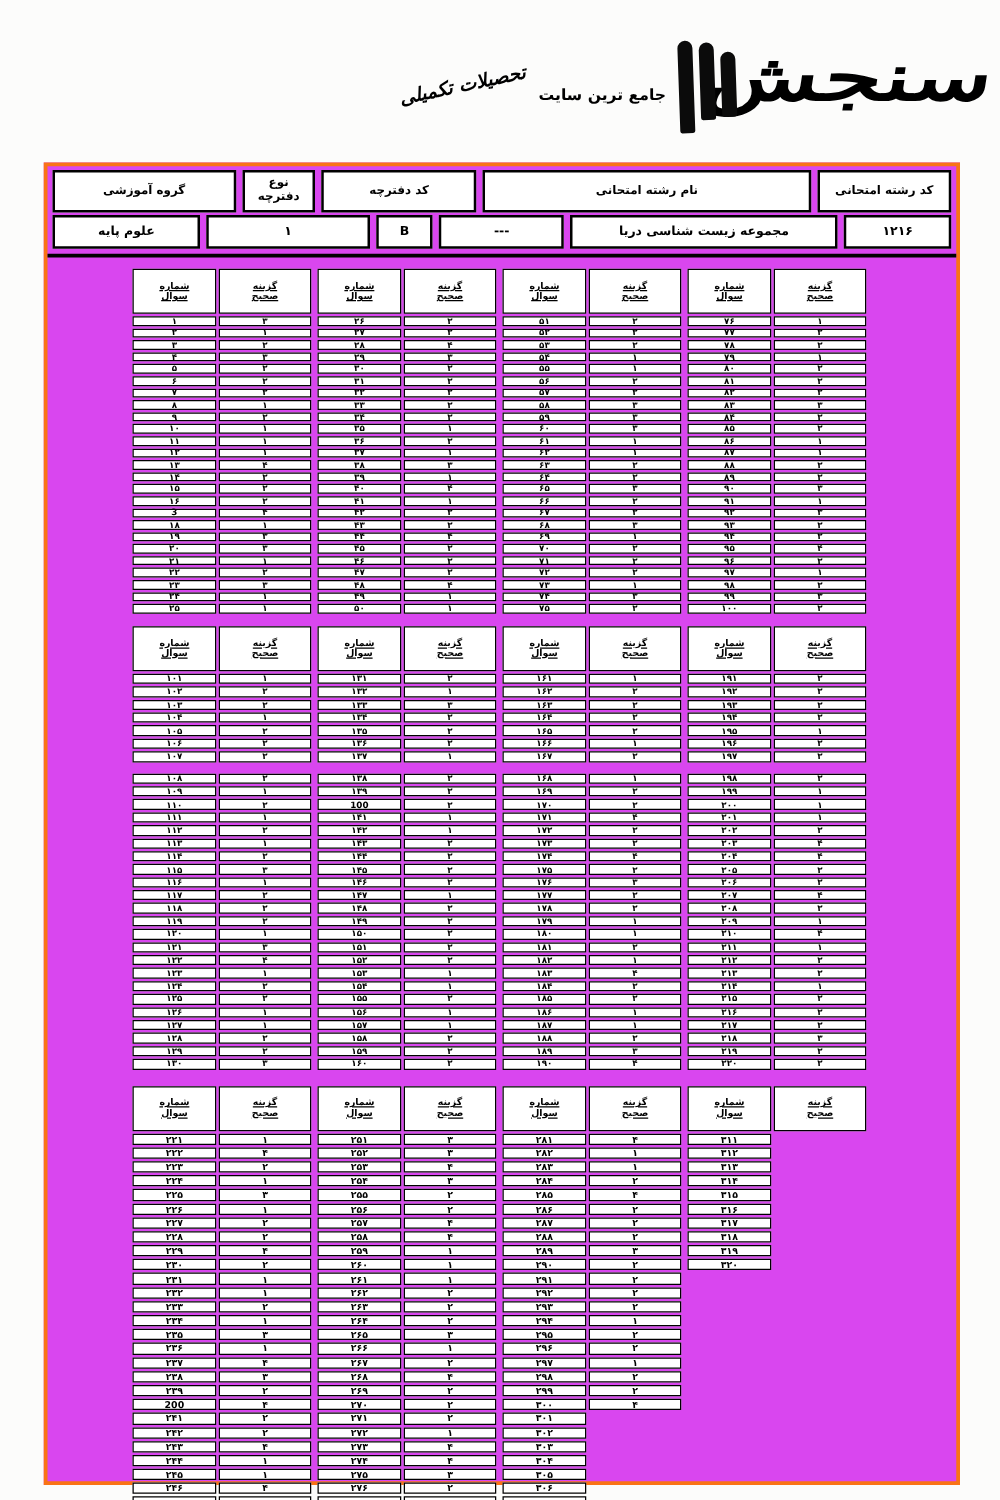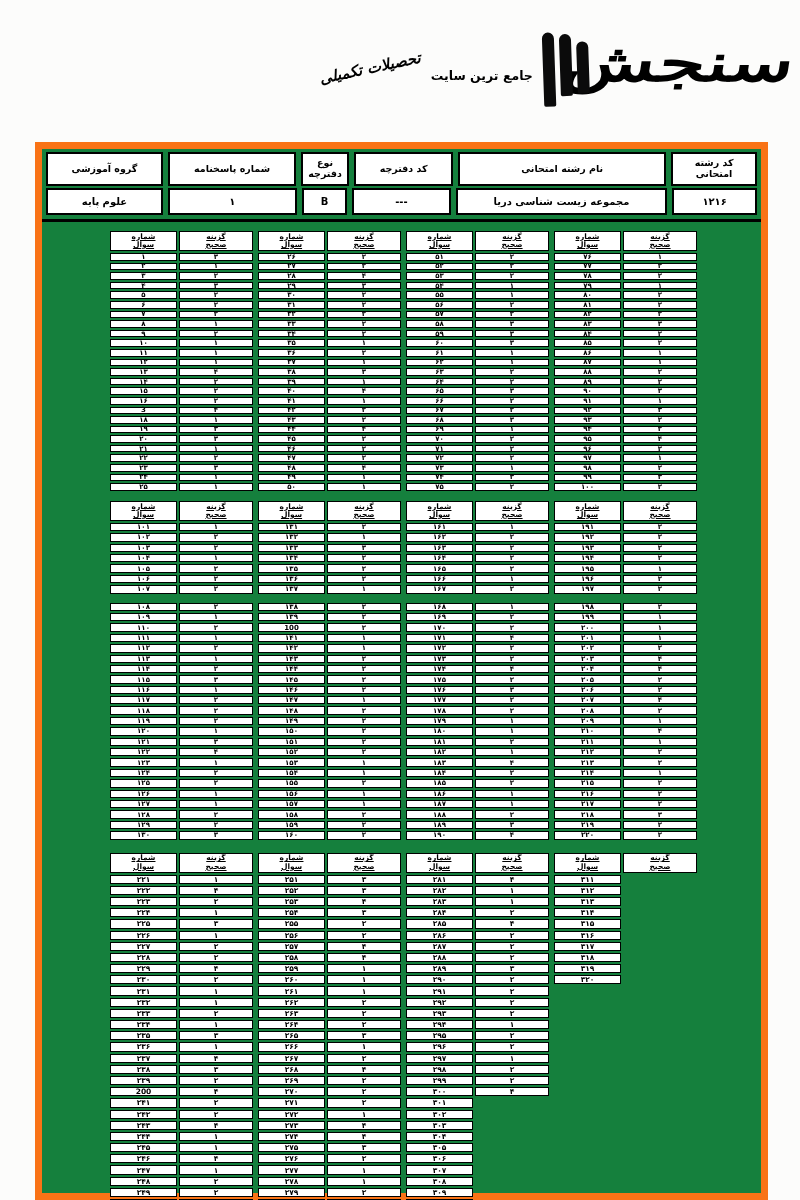"گروه آموزشی" .outer { background: #15803d -> #d946ef; border: 7px solid #f97316 -> 3px solid #f97316; top: 142px -> 130px }
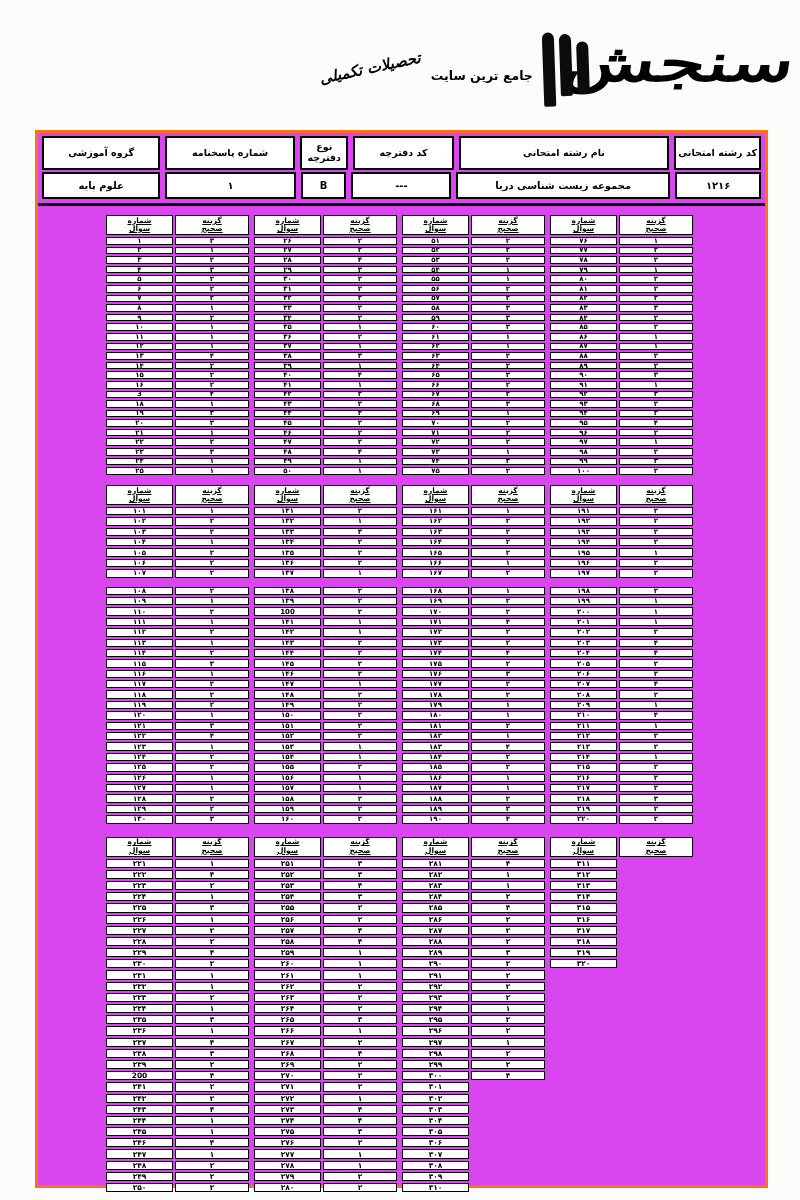"شماره پاسخنامه" div.hcell { html: <div>شماره پاسخنامه</div> -> none }
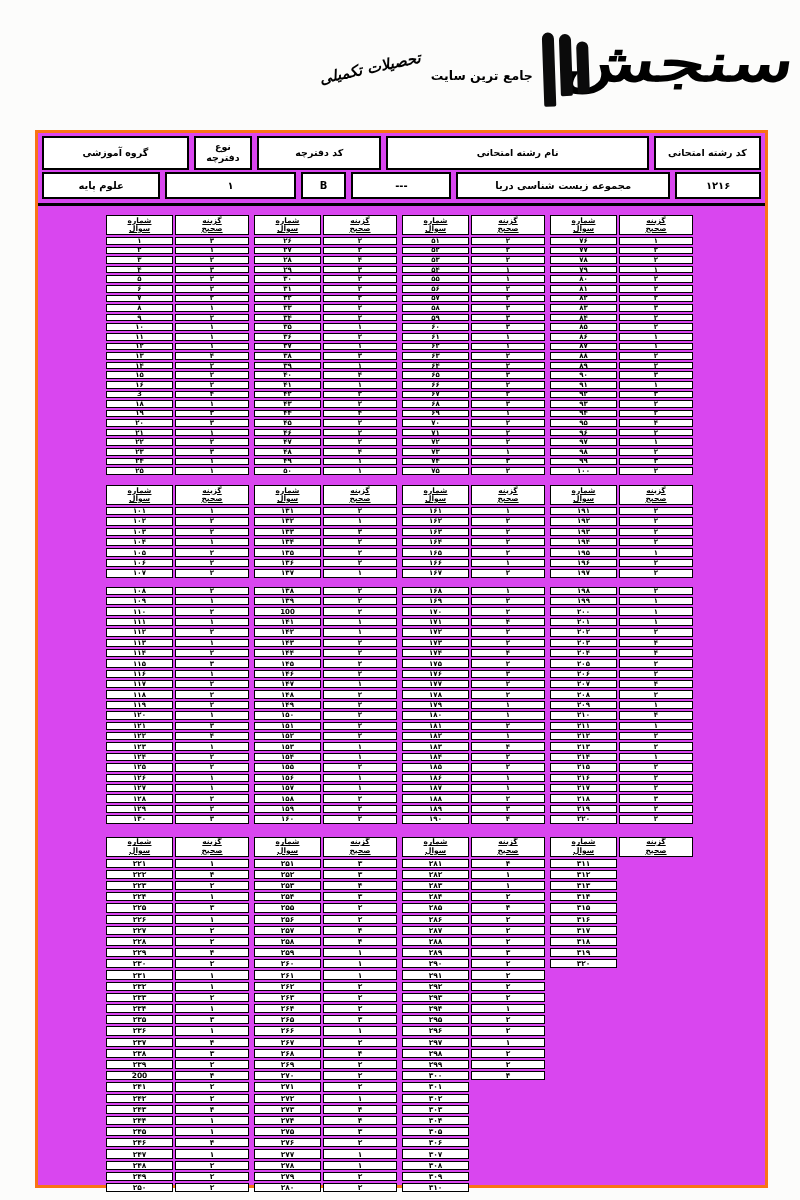"شماره سوال" .phead .cell { height: 20px -> 36px }
